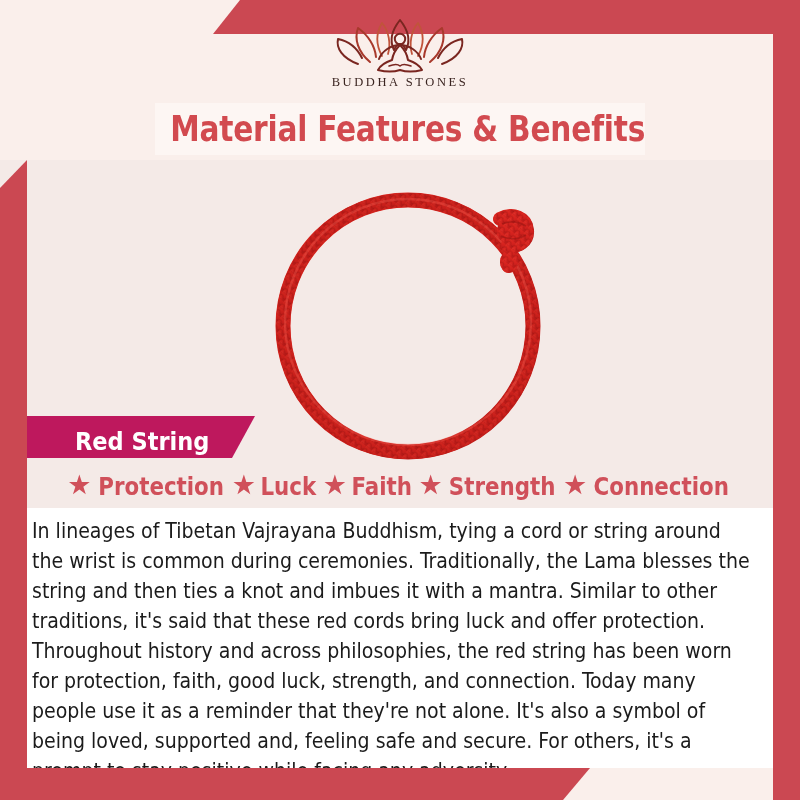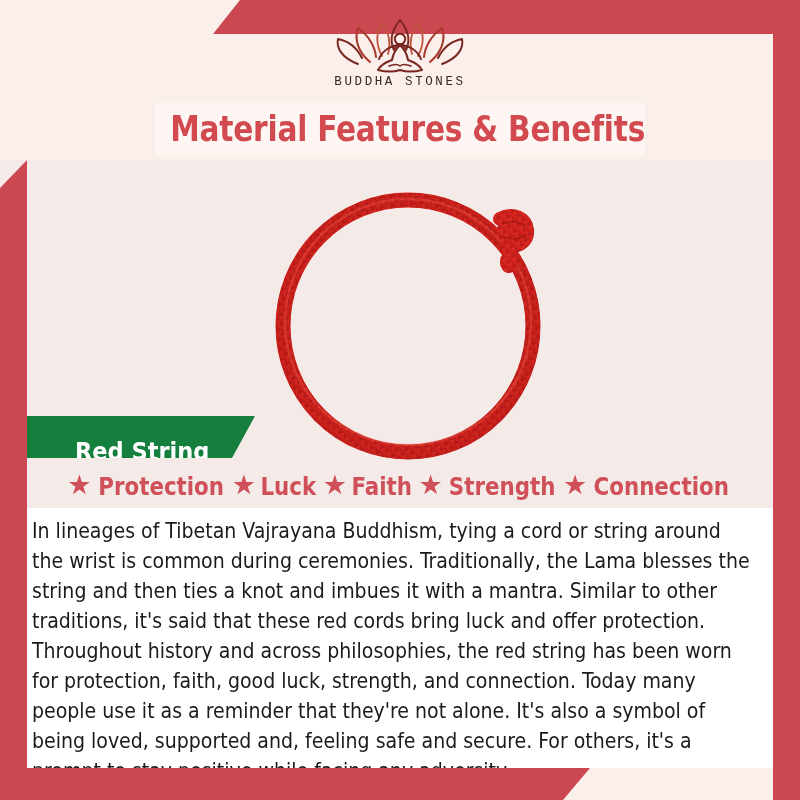"BUDDHA STONES" .logo-wordmark { font-family: Liberation Mono, monospace -> Liberation Serif, serif }
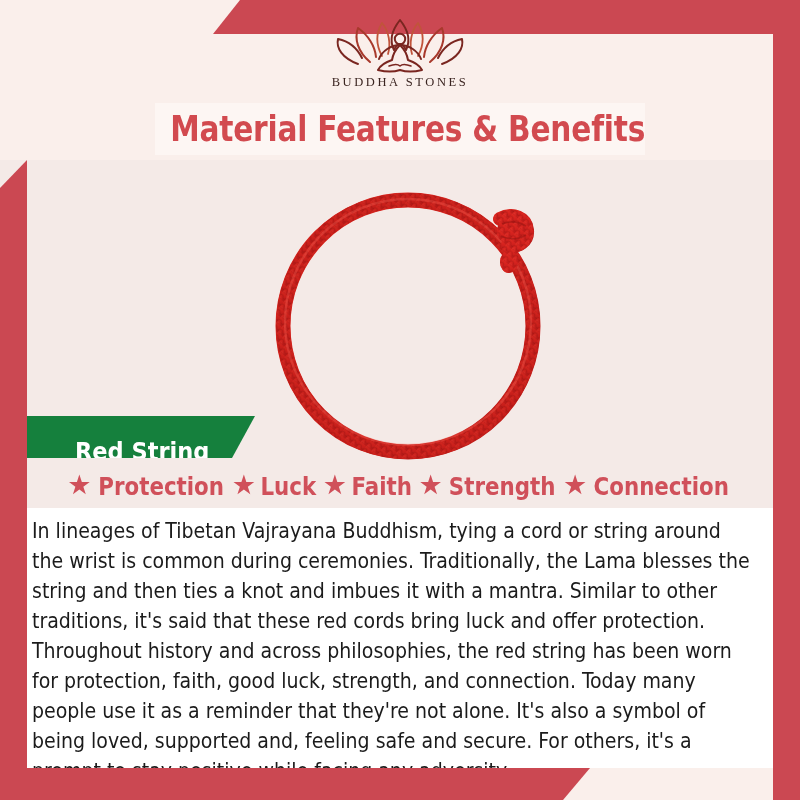"Red String" .material-label { align-items: flex-end -> center; background: #15803d -> #be185d }
